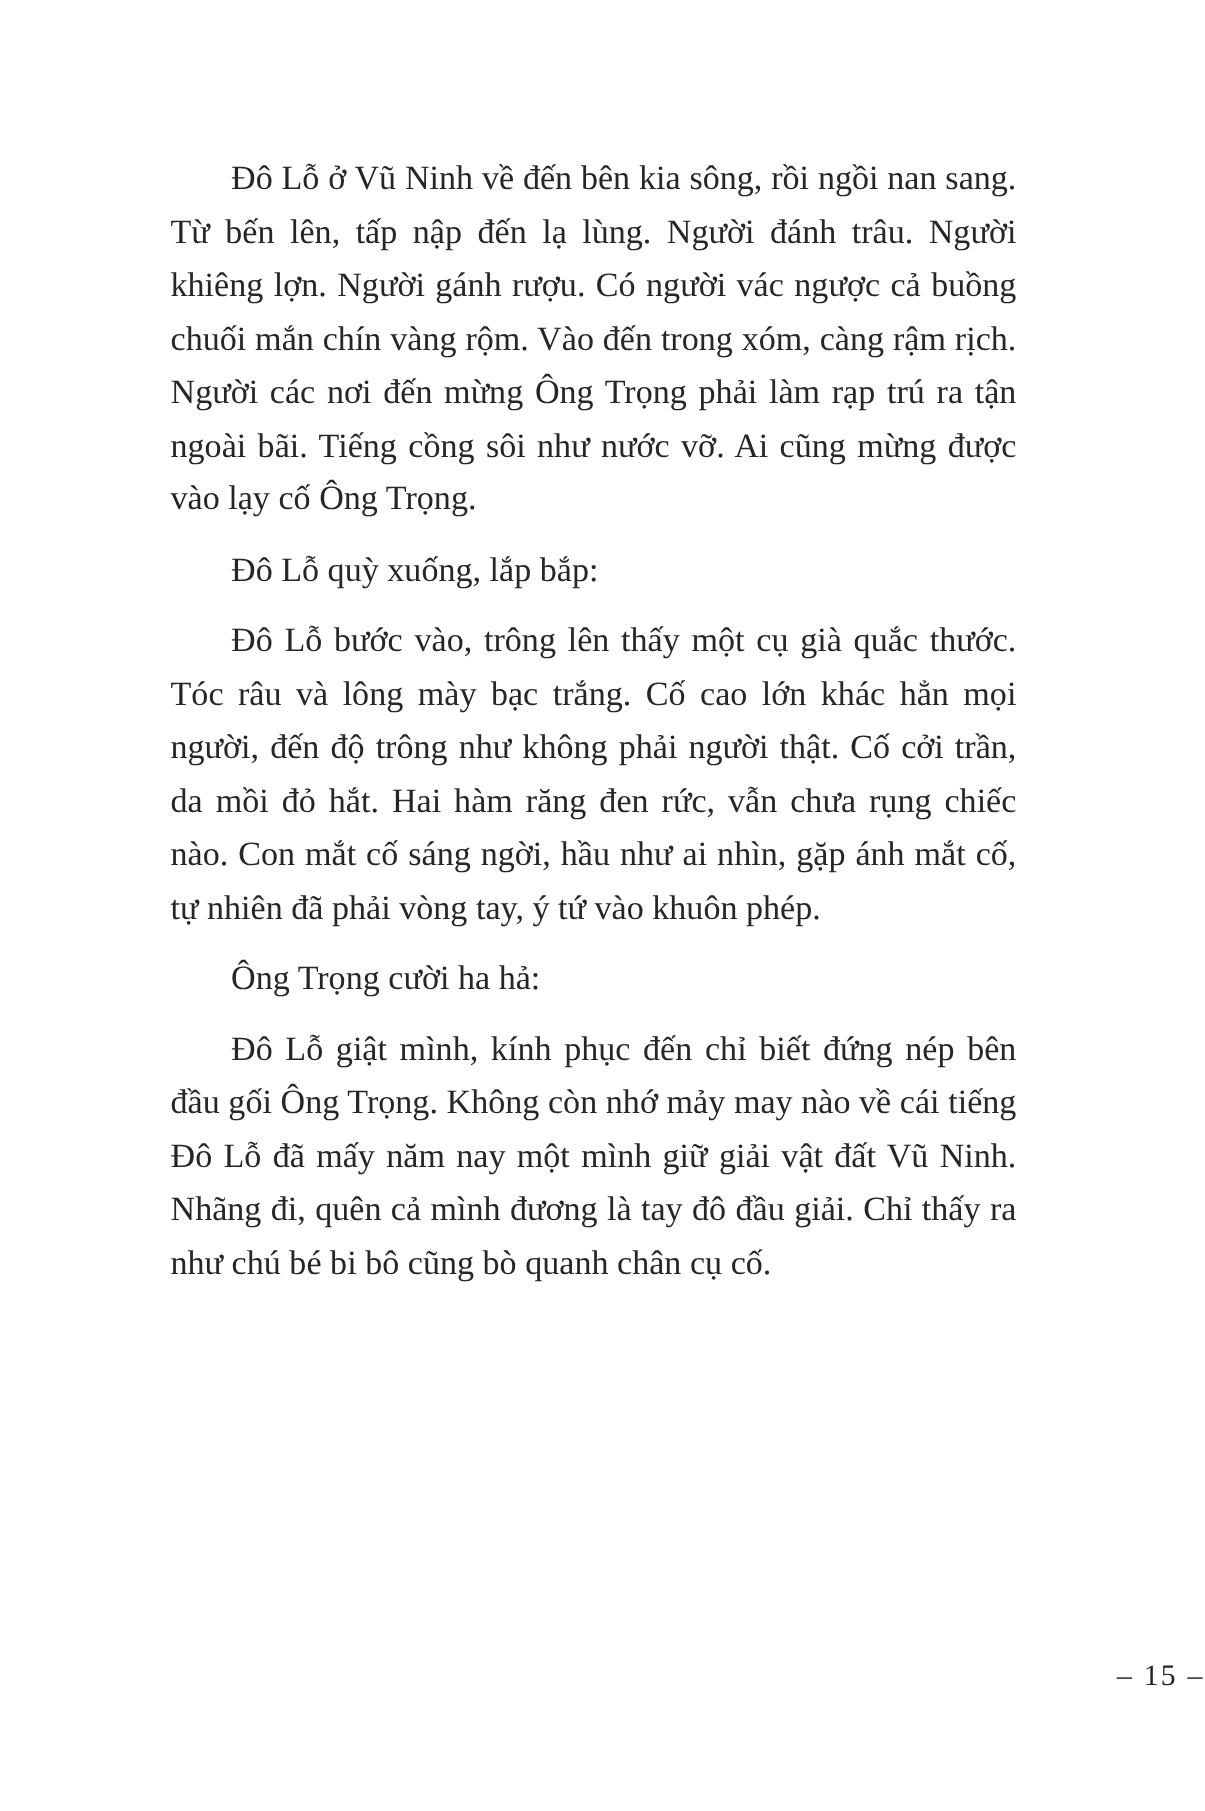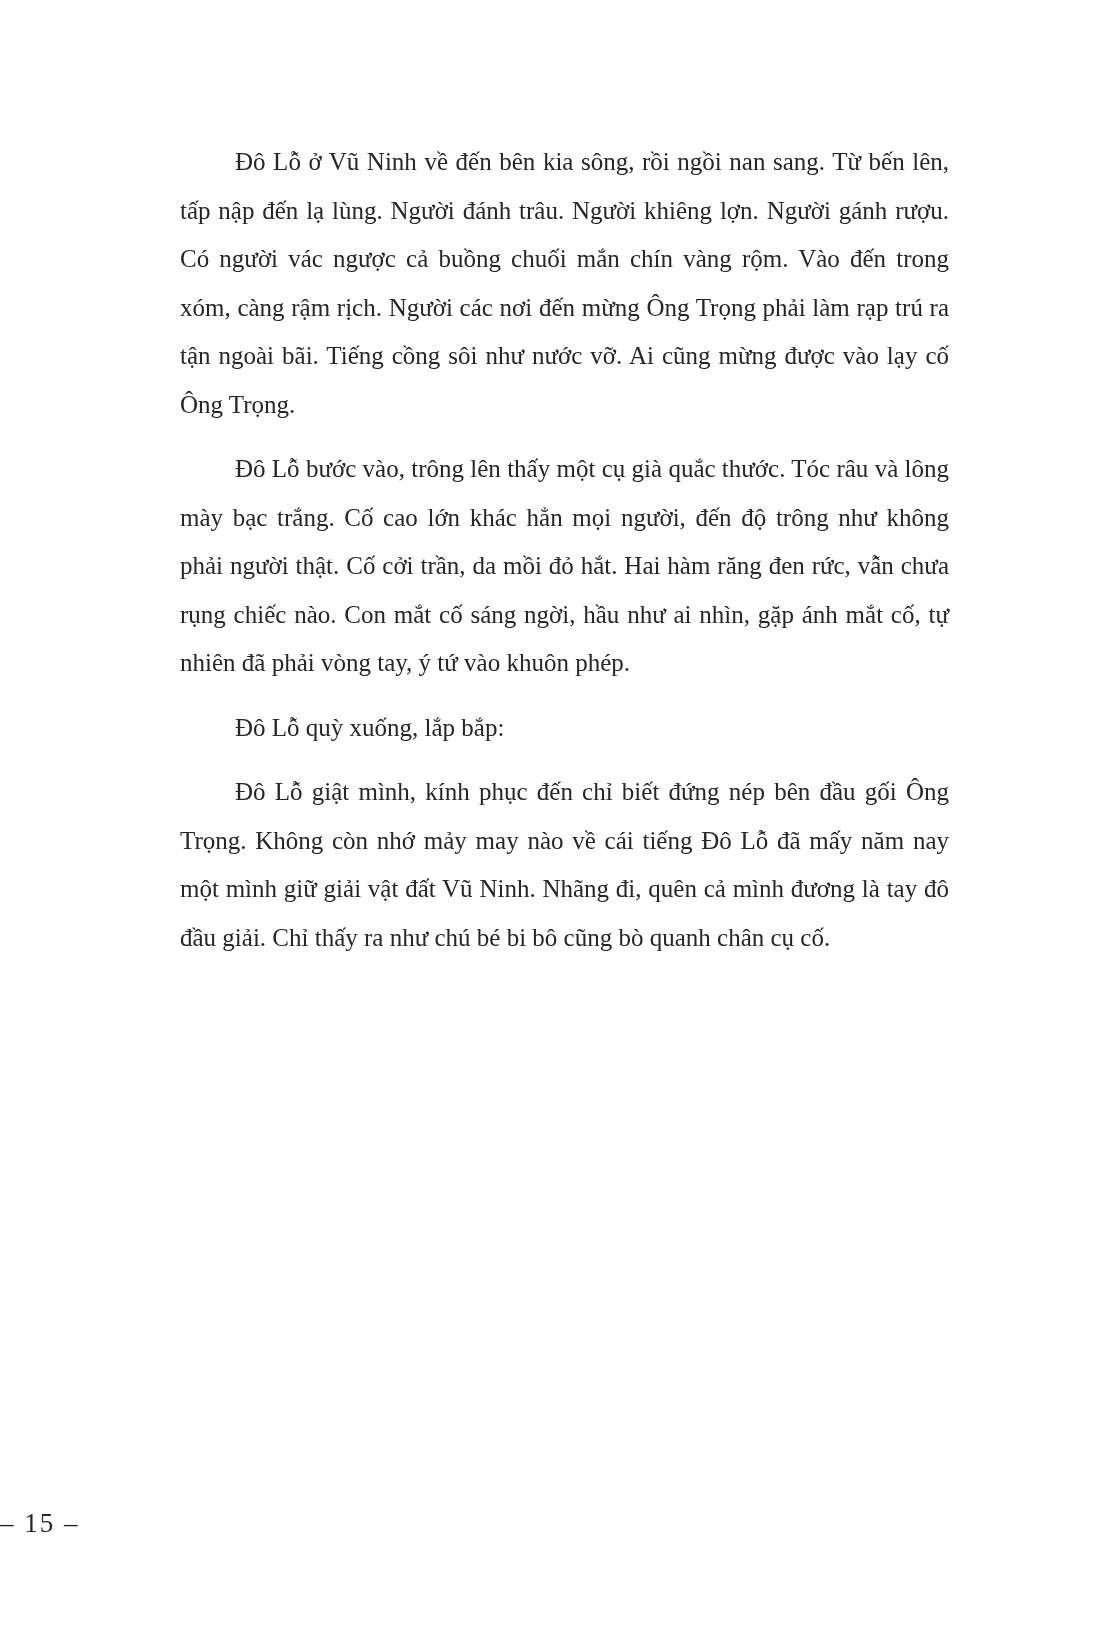"Đô Lỗ ở Vũ Ninh" .text-block { font-size: 25px -> 31px; left: 180px -> 155px }
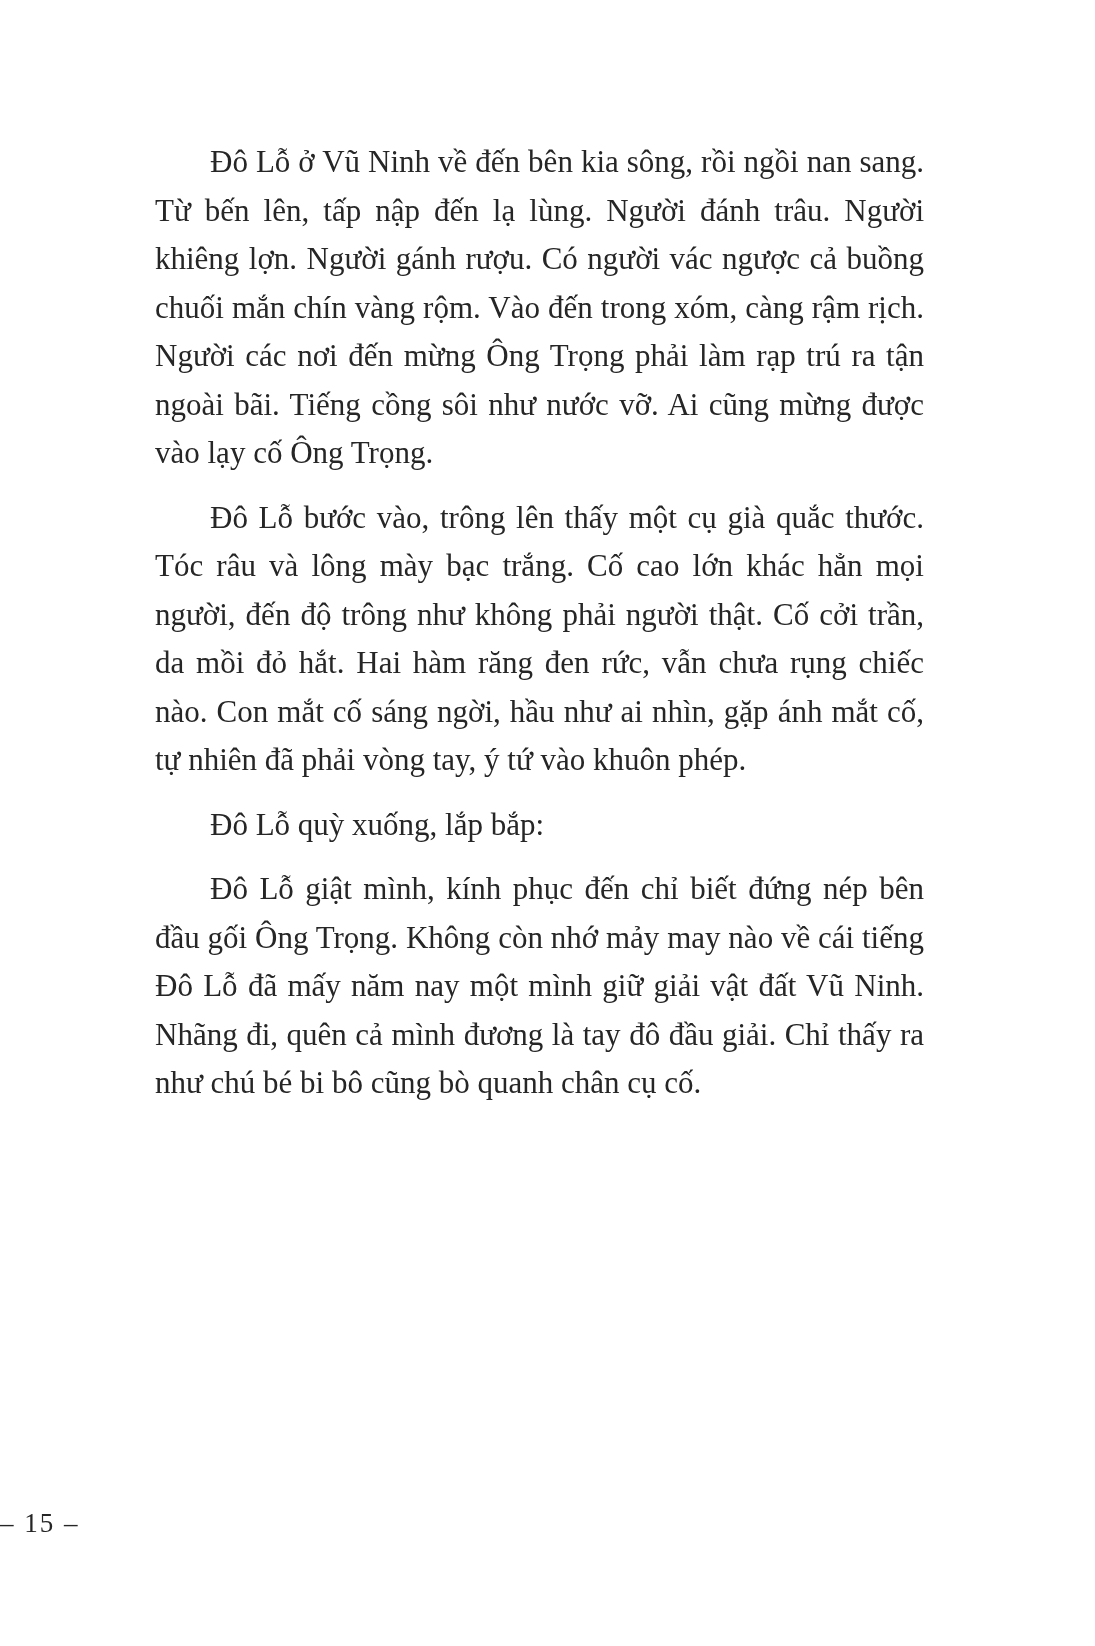"Đô Lỗ bước vào, trông" p { order: before "Đô Lỗ quỳ xuống, lắp" -> after "Đô Lỗ quỳ xuống, lắp" }
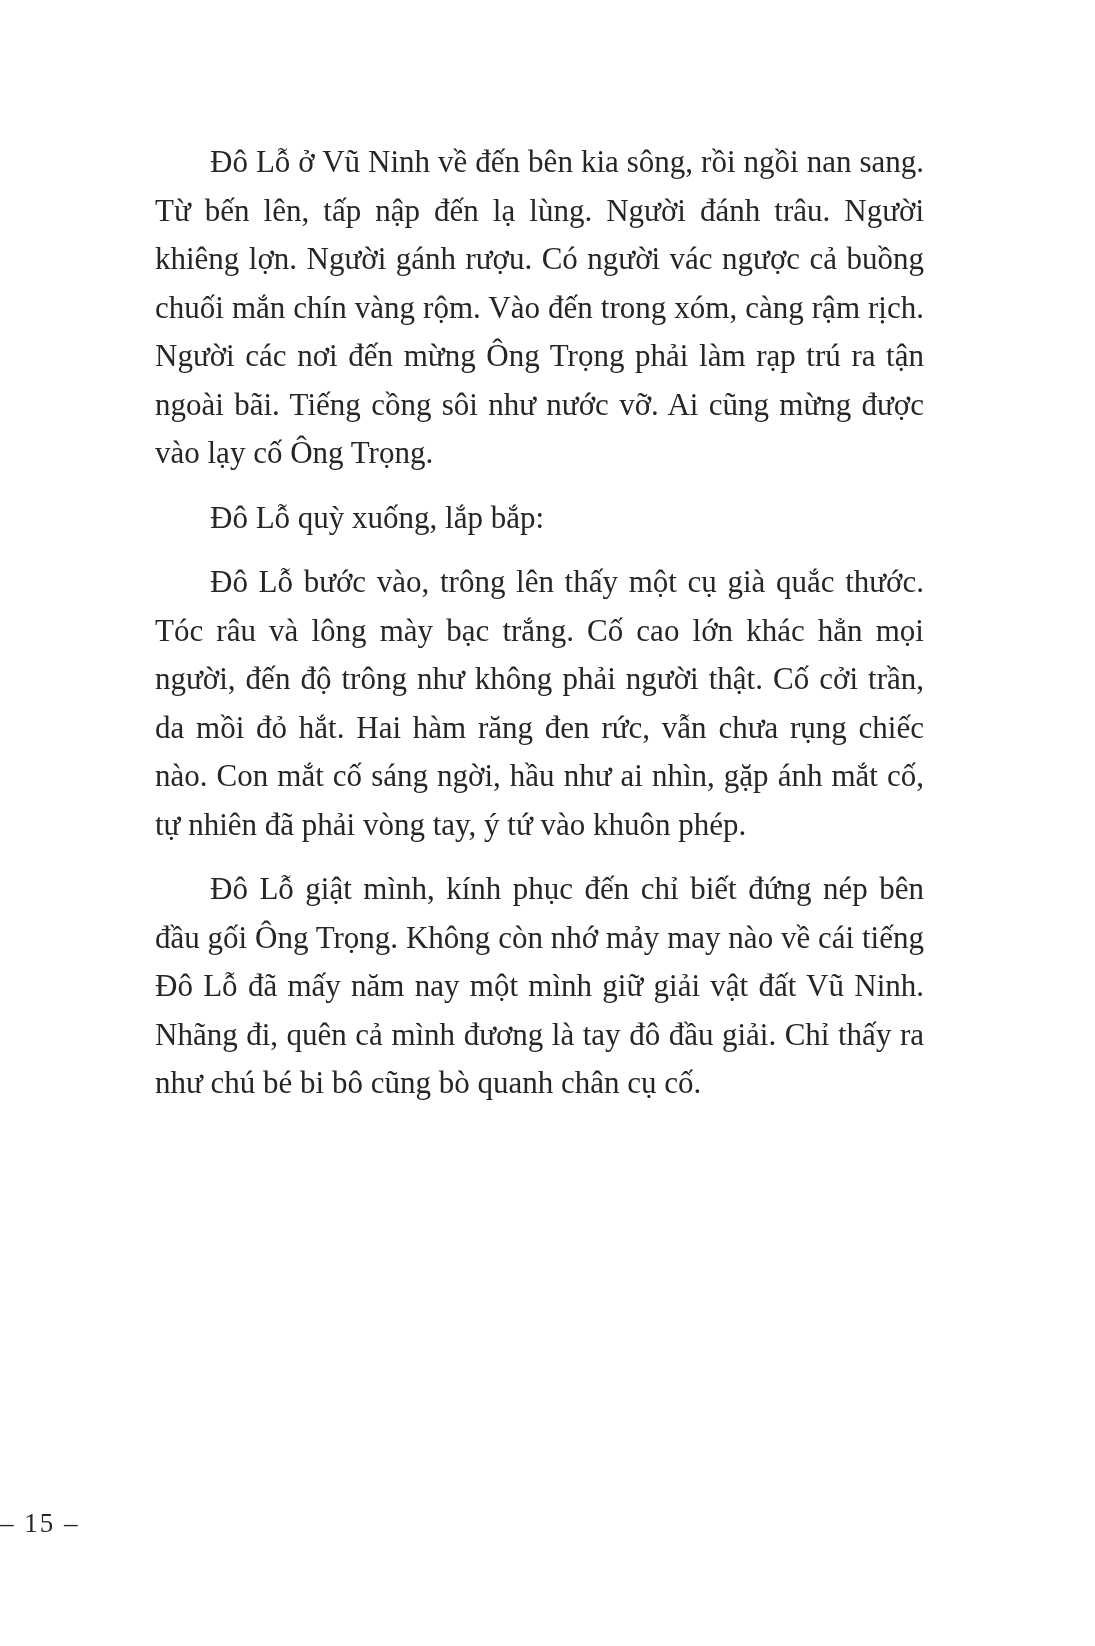"Ông Trọng cười ha hả:" p { html: none -> <p>Ông Trọng cười ha hả:</p> }
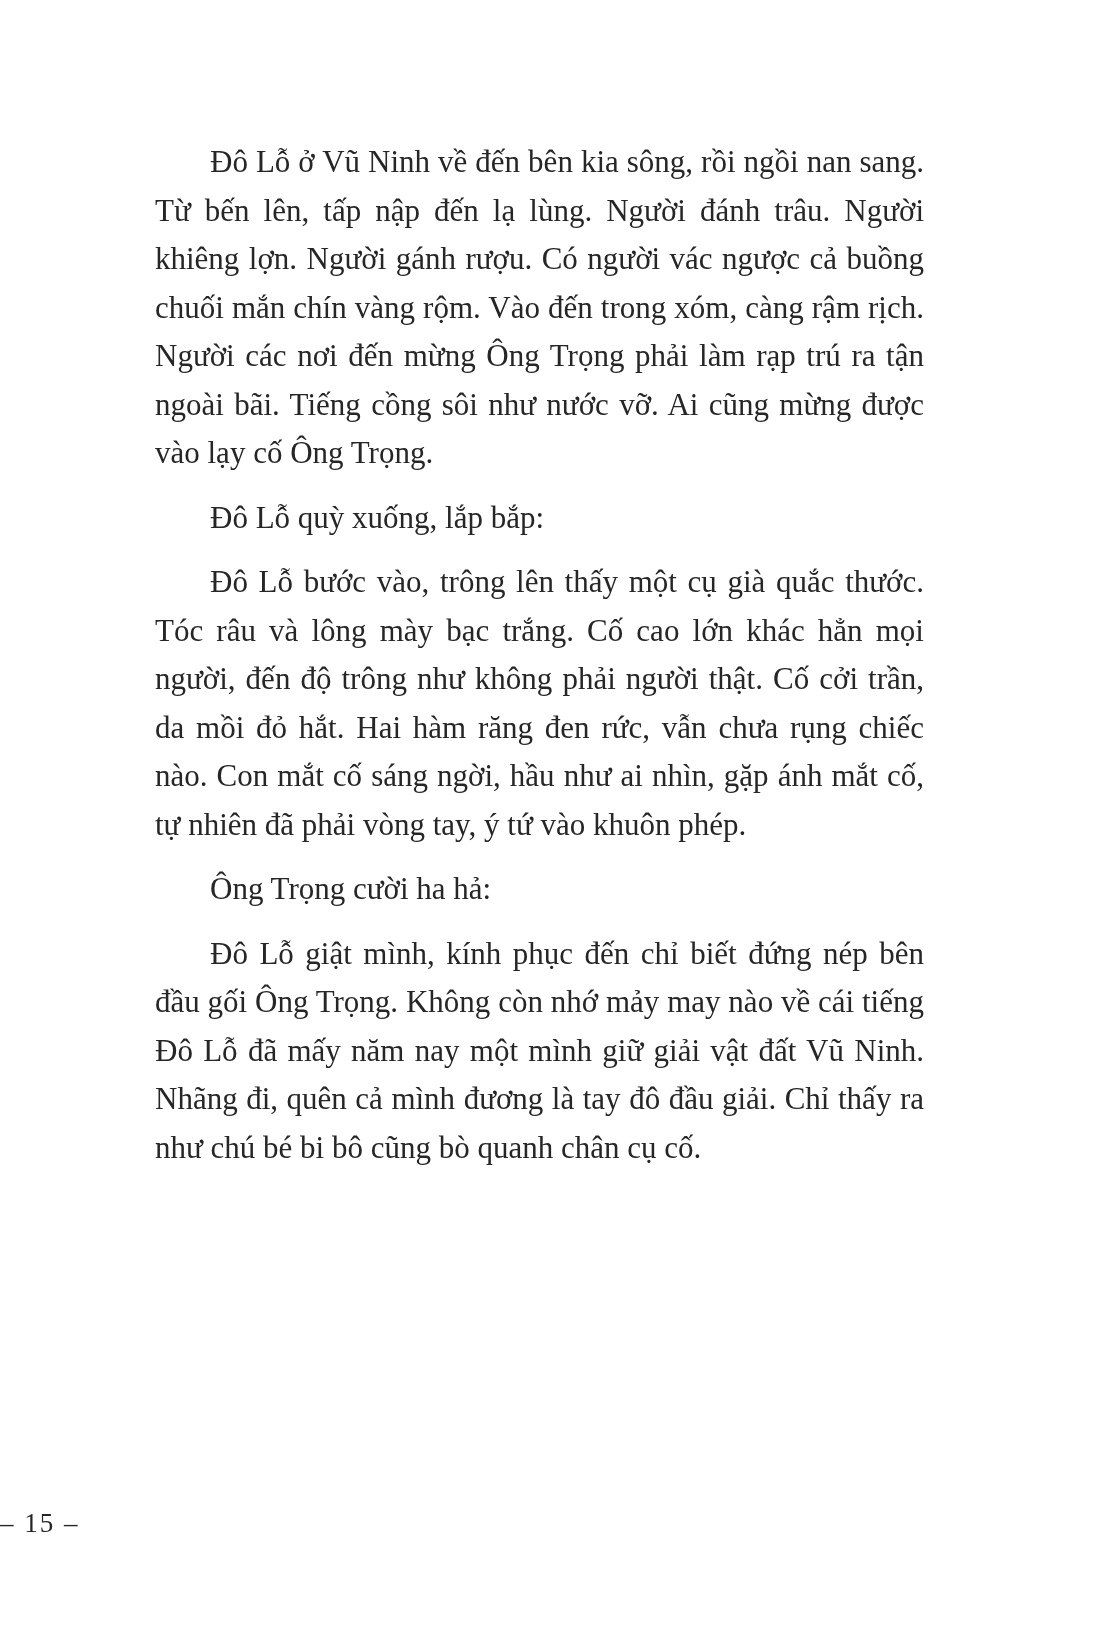"– 15 –" .page-number { text-align: left -> right }
